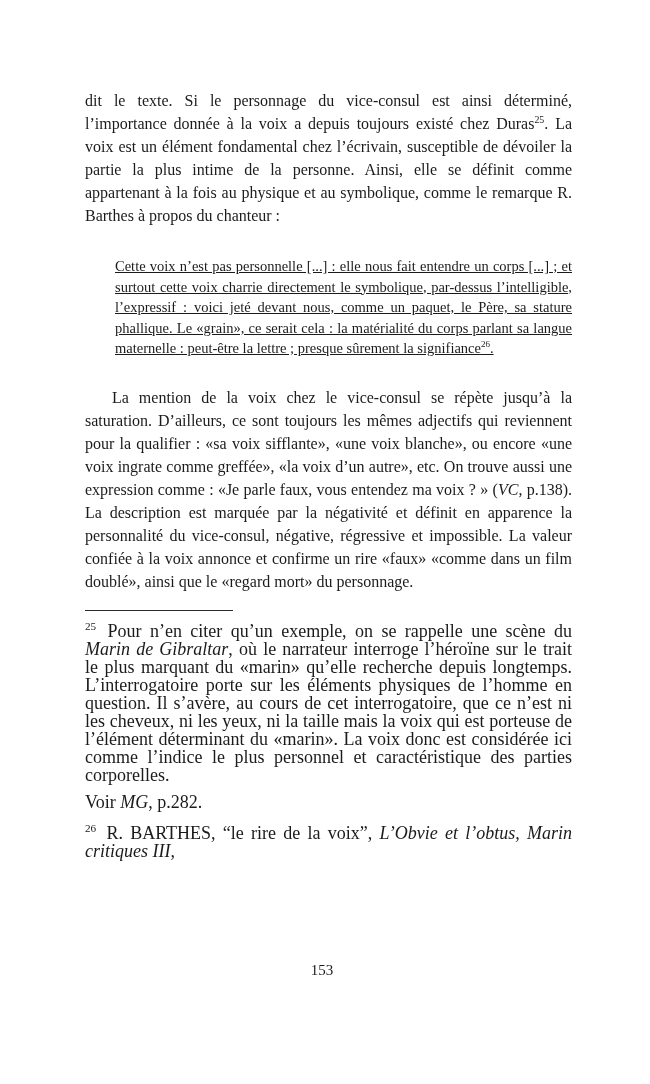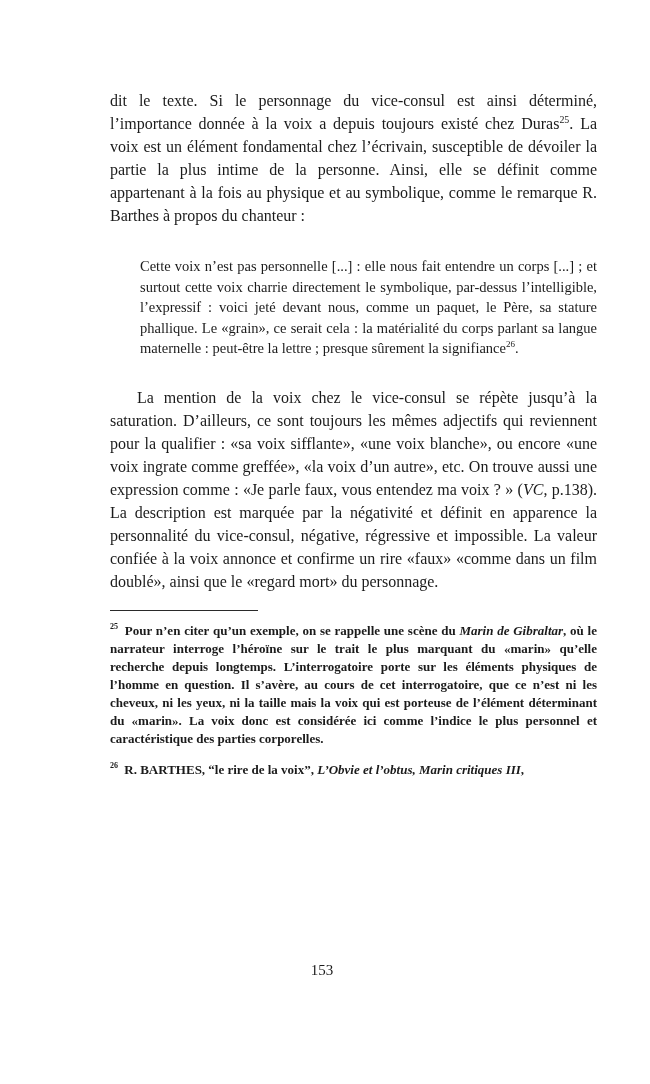"dit le texte. Si le" .content { margin-left: 25px -> none }
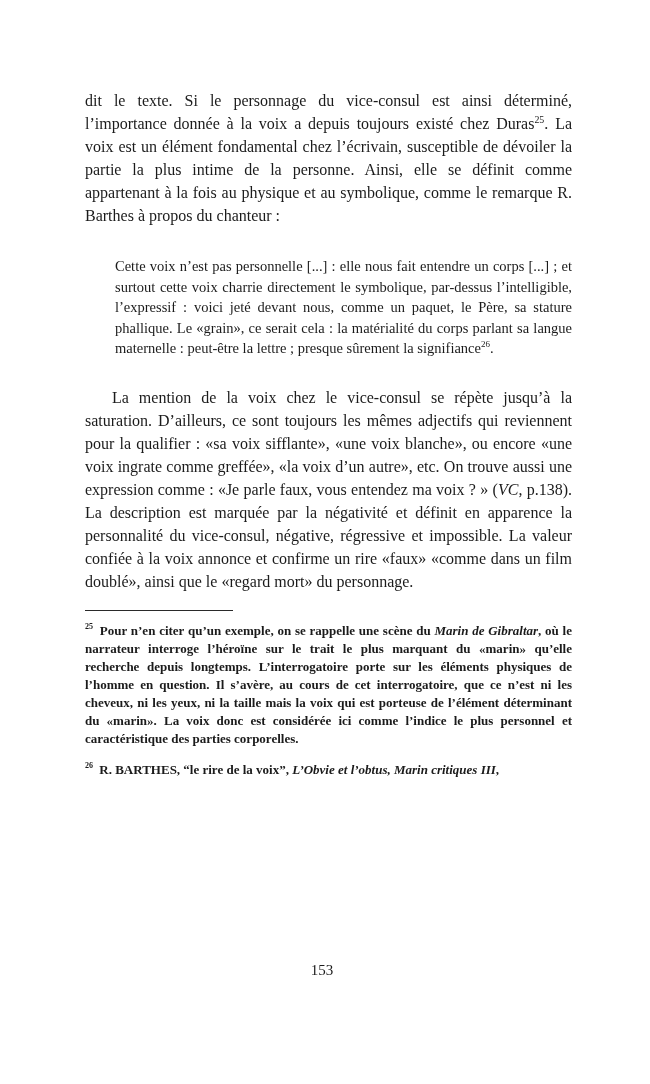"Cette voix n’est pas personnelle" .quote { text-decoration: none -> underline }
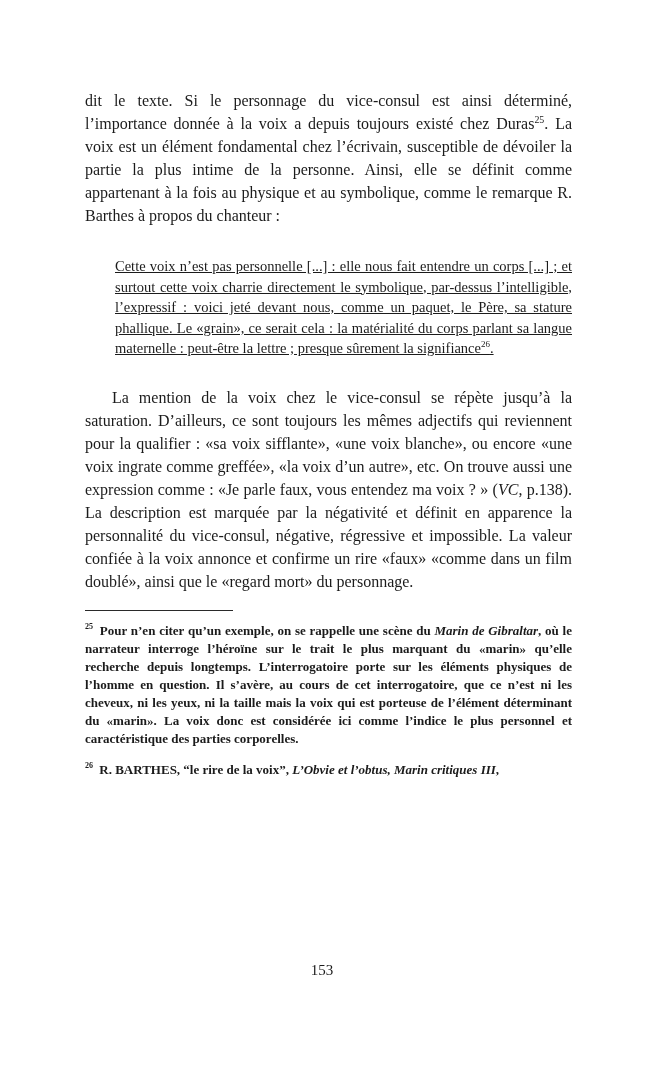"25 Pour n’en citer qu’un" .footnote { font-size: 13px -> 18px; font-weight: bold -> none }
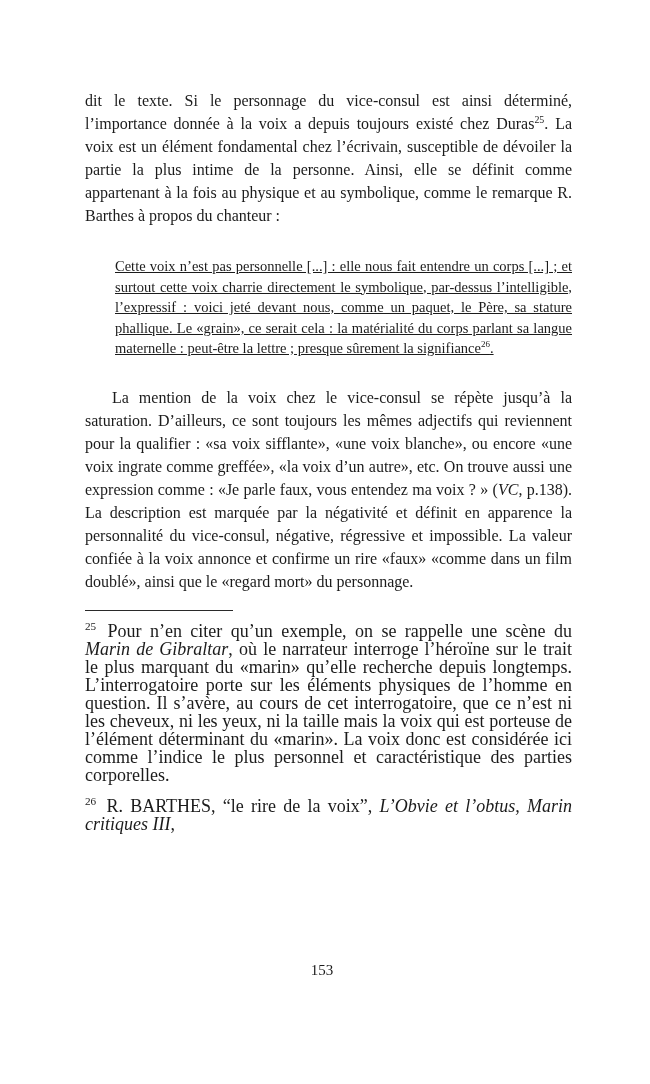"Voir MG, p.282." p.footnote { html: none -> <p><span>Voir </span><span>MG</span><span>, p.282.</span></p> }
